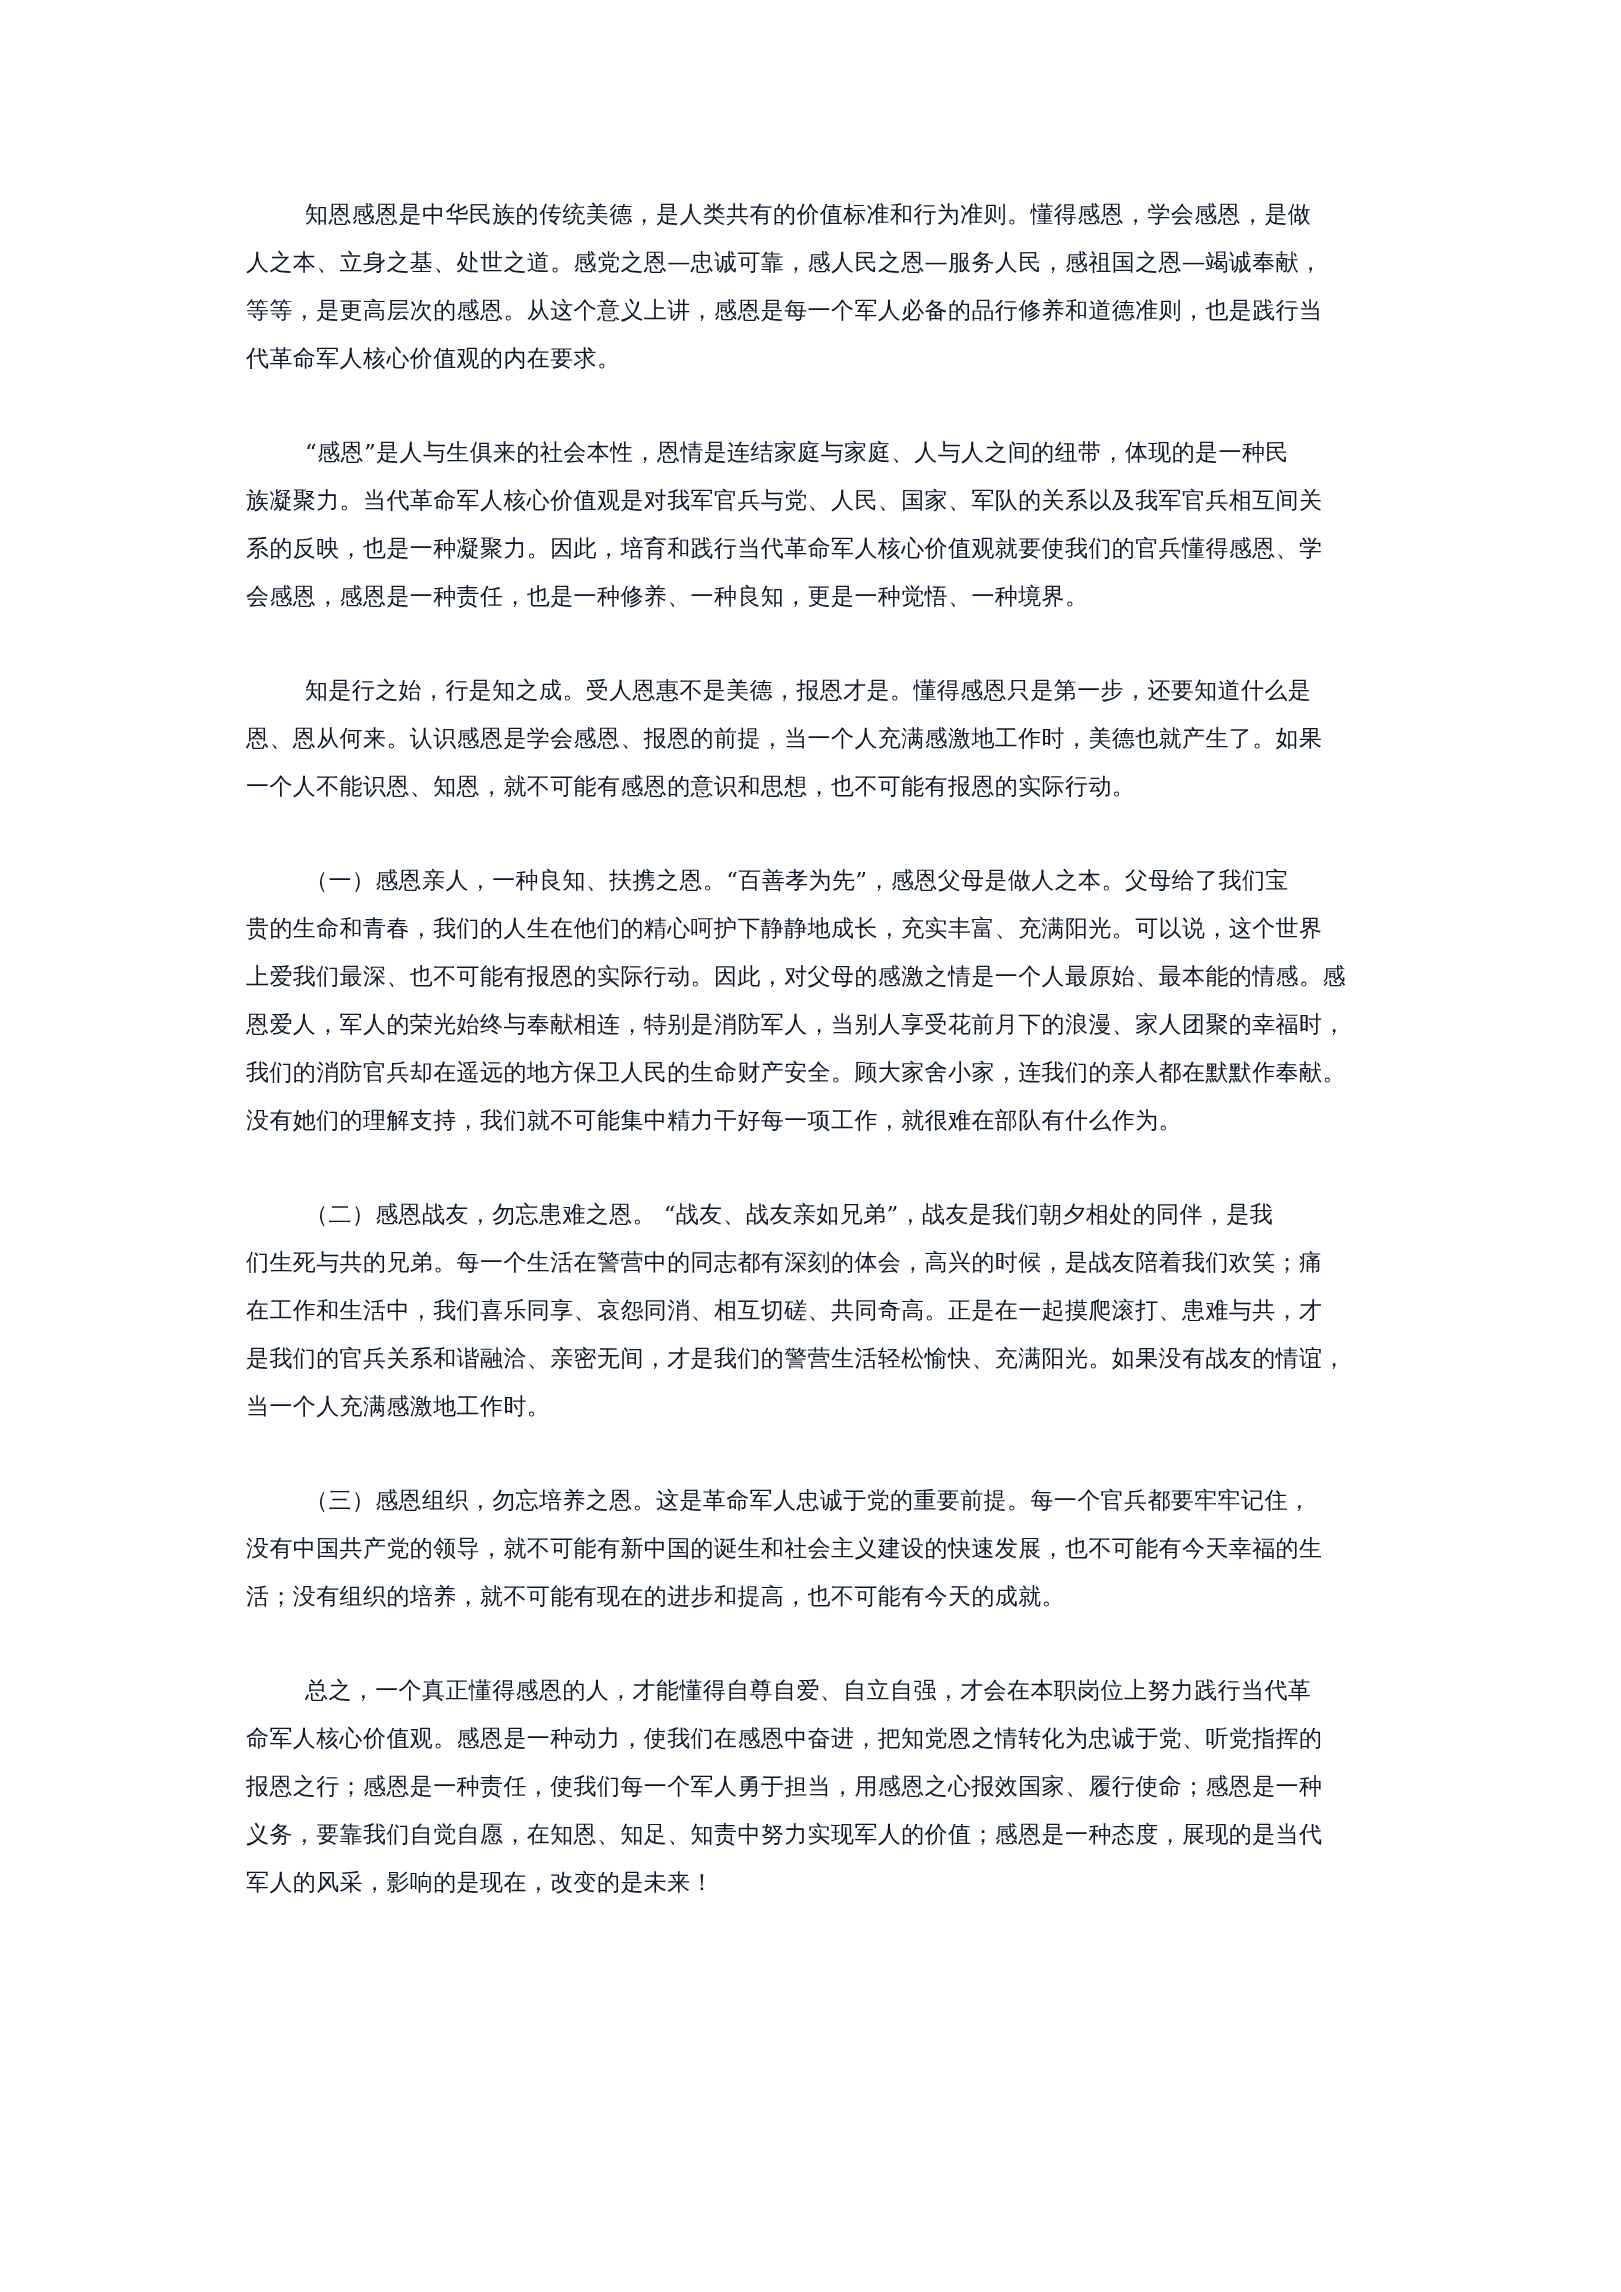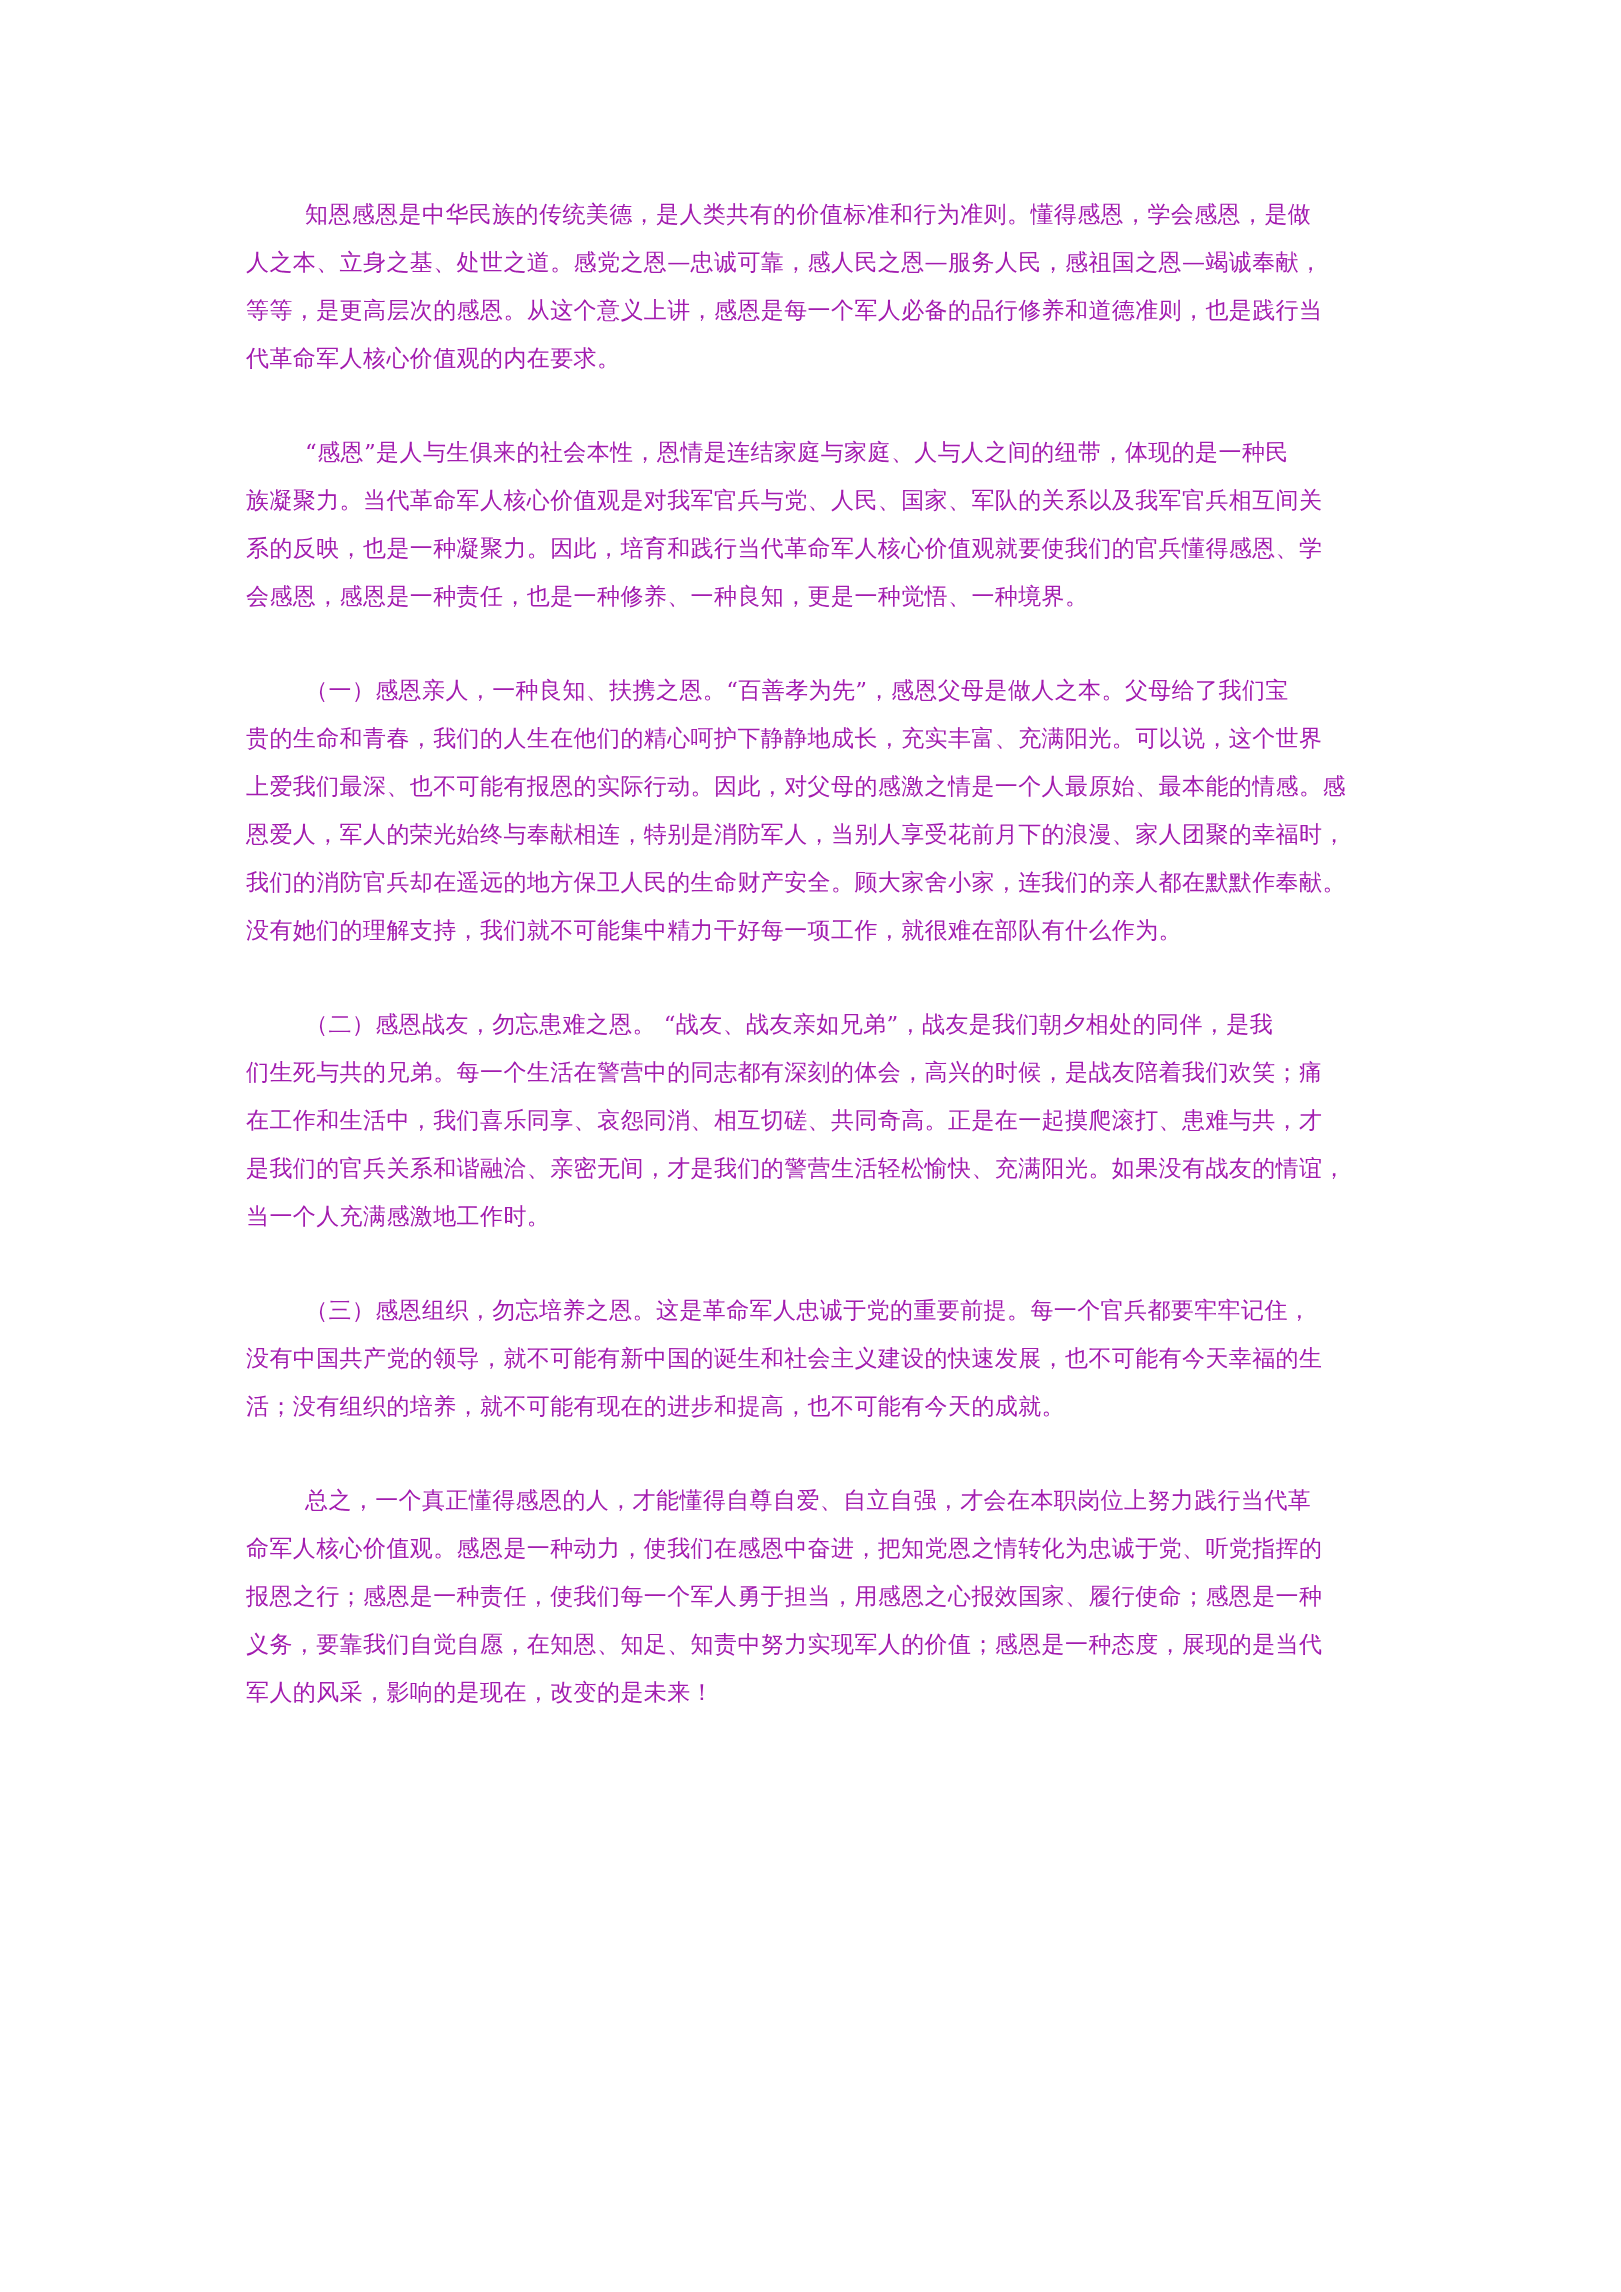"知恩感恩是中华民族的传统美德，是人类共有的价值标准和行为准则。懂得感恩，学会感恩" .page { color: #a21caf -> #0f172a }
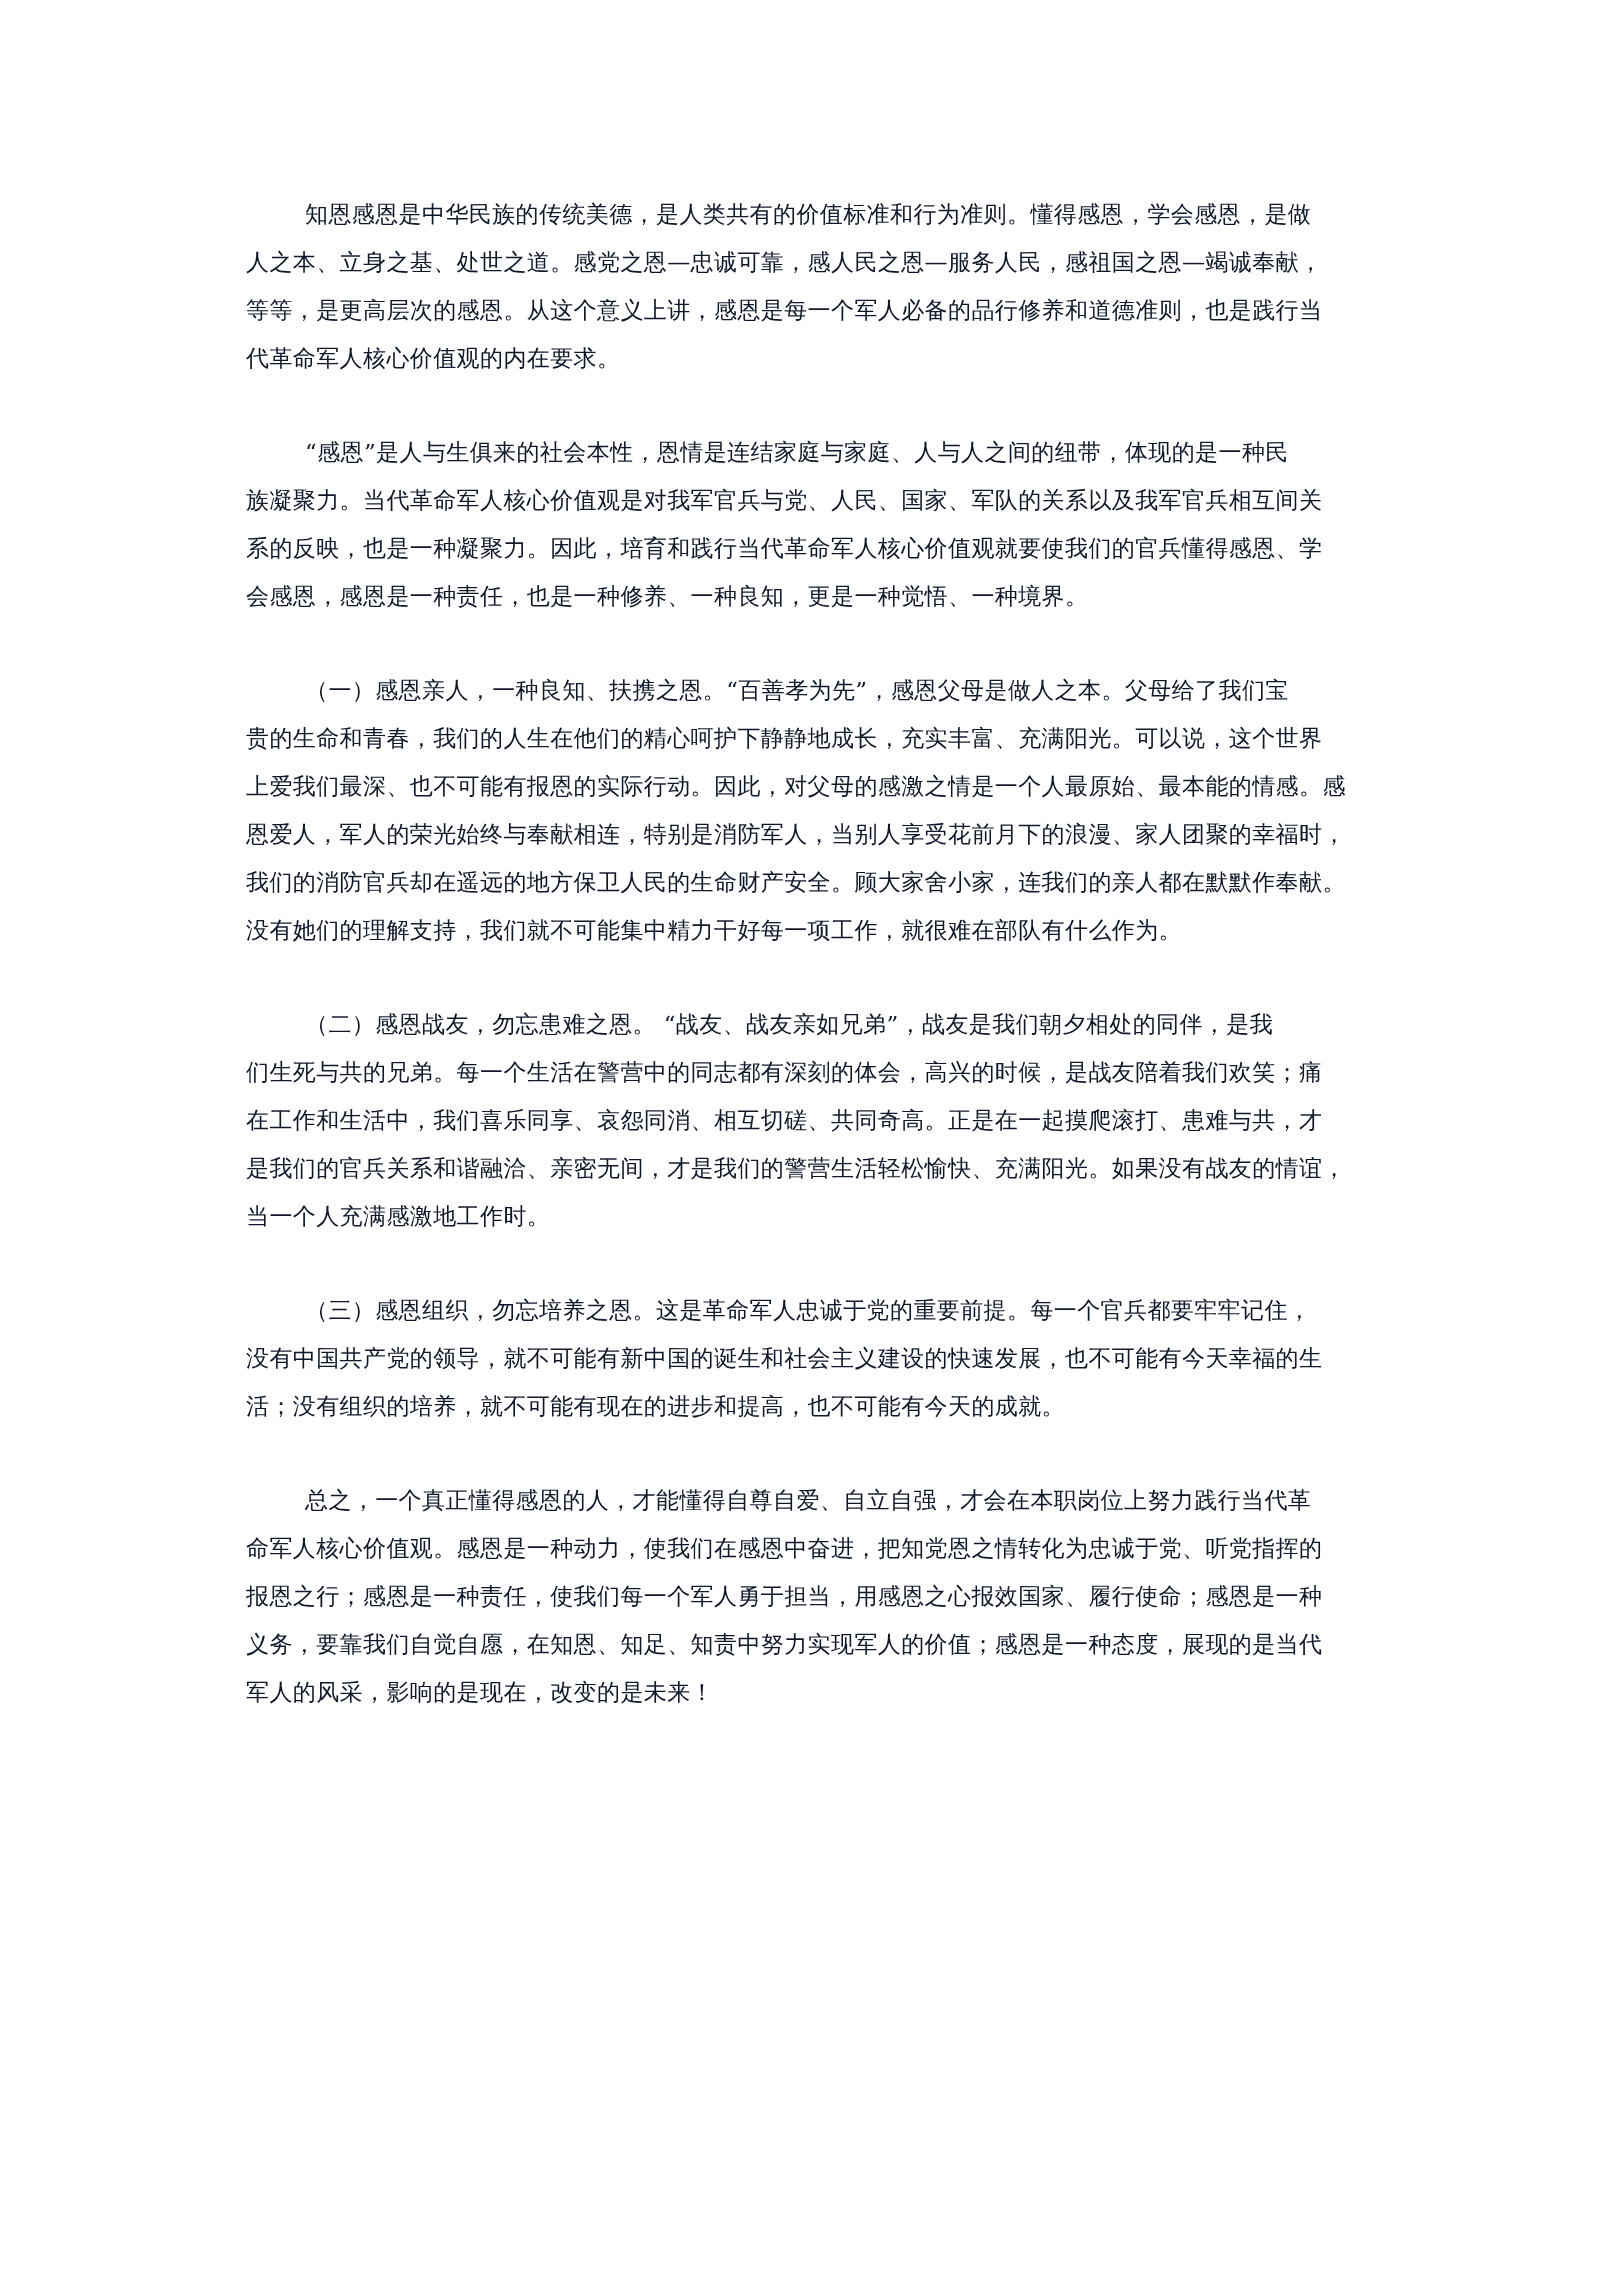"知是行之始，行是知之成。受人恩惠不是美德，报恩才是。懂得感恩只是第一步，还要知道" div.para { html: none -> <div> <span>知是行之始，行是知之成。受人恩惠不是美德，报恩才是。懂得感恩只是第一步，还要知道什么是</span> <span>恩、恩从何来。认识感恩是学会感恩、报恩的前提，当一个人充满感激地工作时，美德也就产生了。如果</span> <span>一个人不能识恩、知恩，就不可能有感恩的意识和思想，也不可能有报恩的实际行动。</span> </div> }
